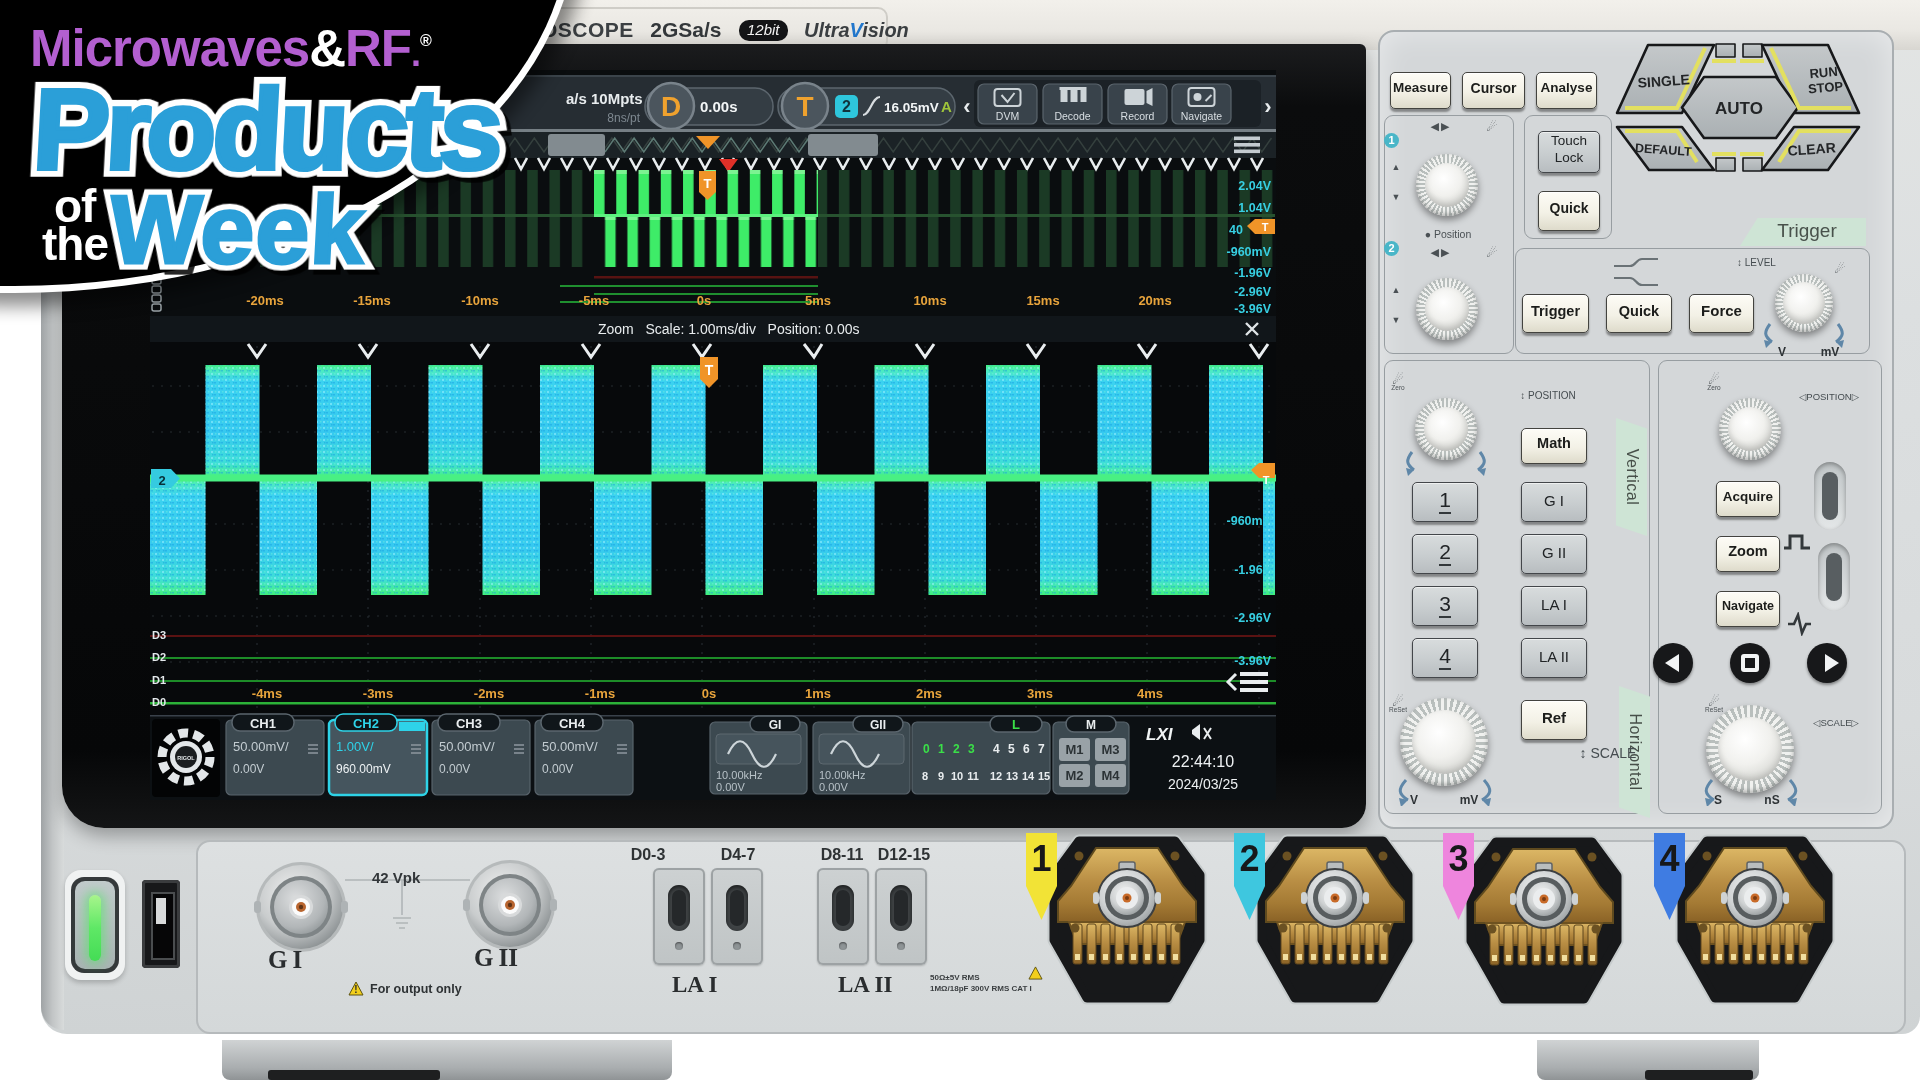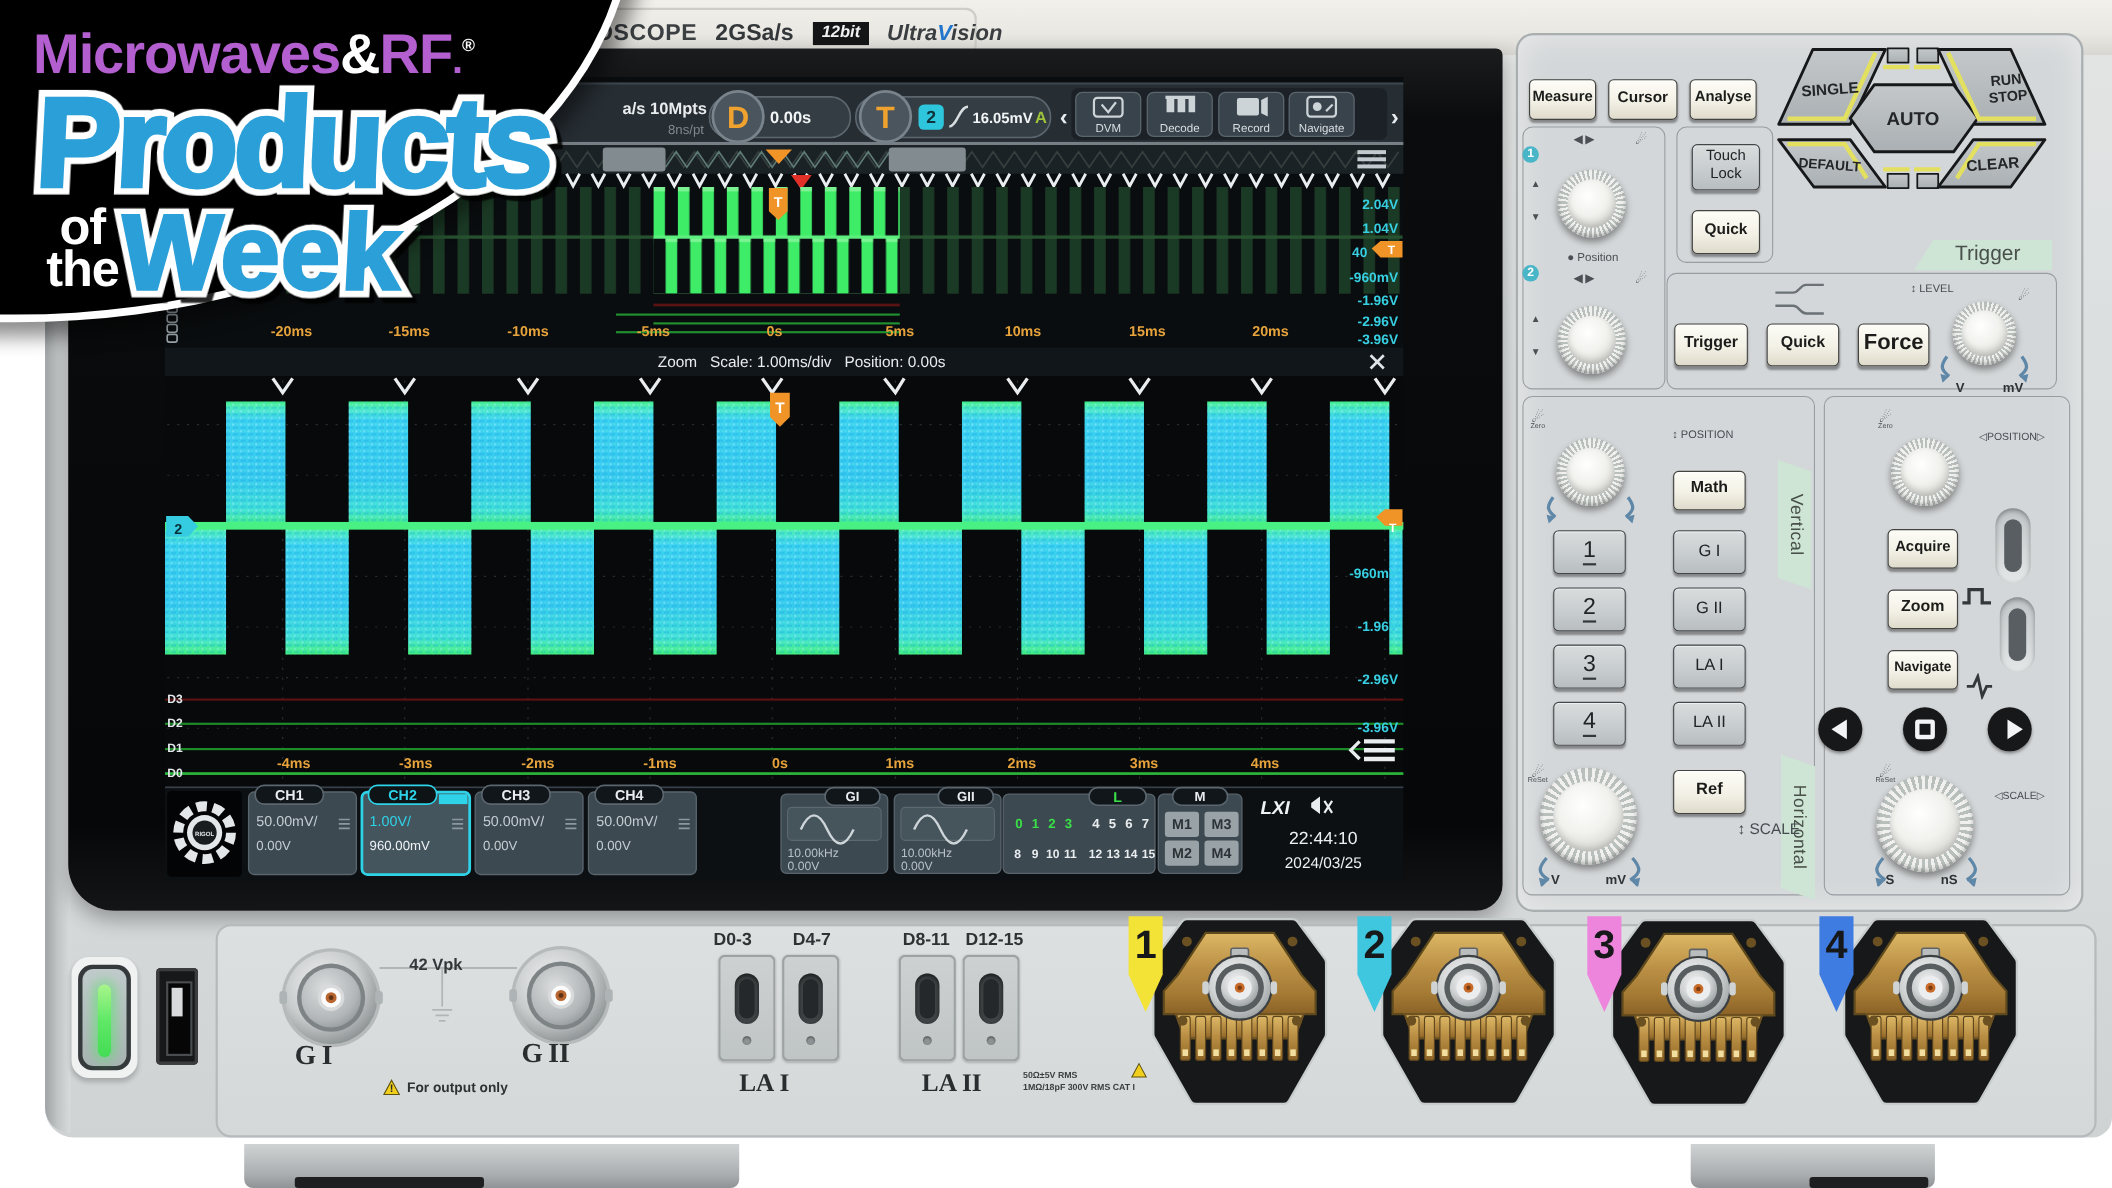"12bit" span { border-radius: 0 -> 10px; font-weight: bold -> normal }
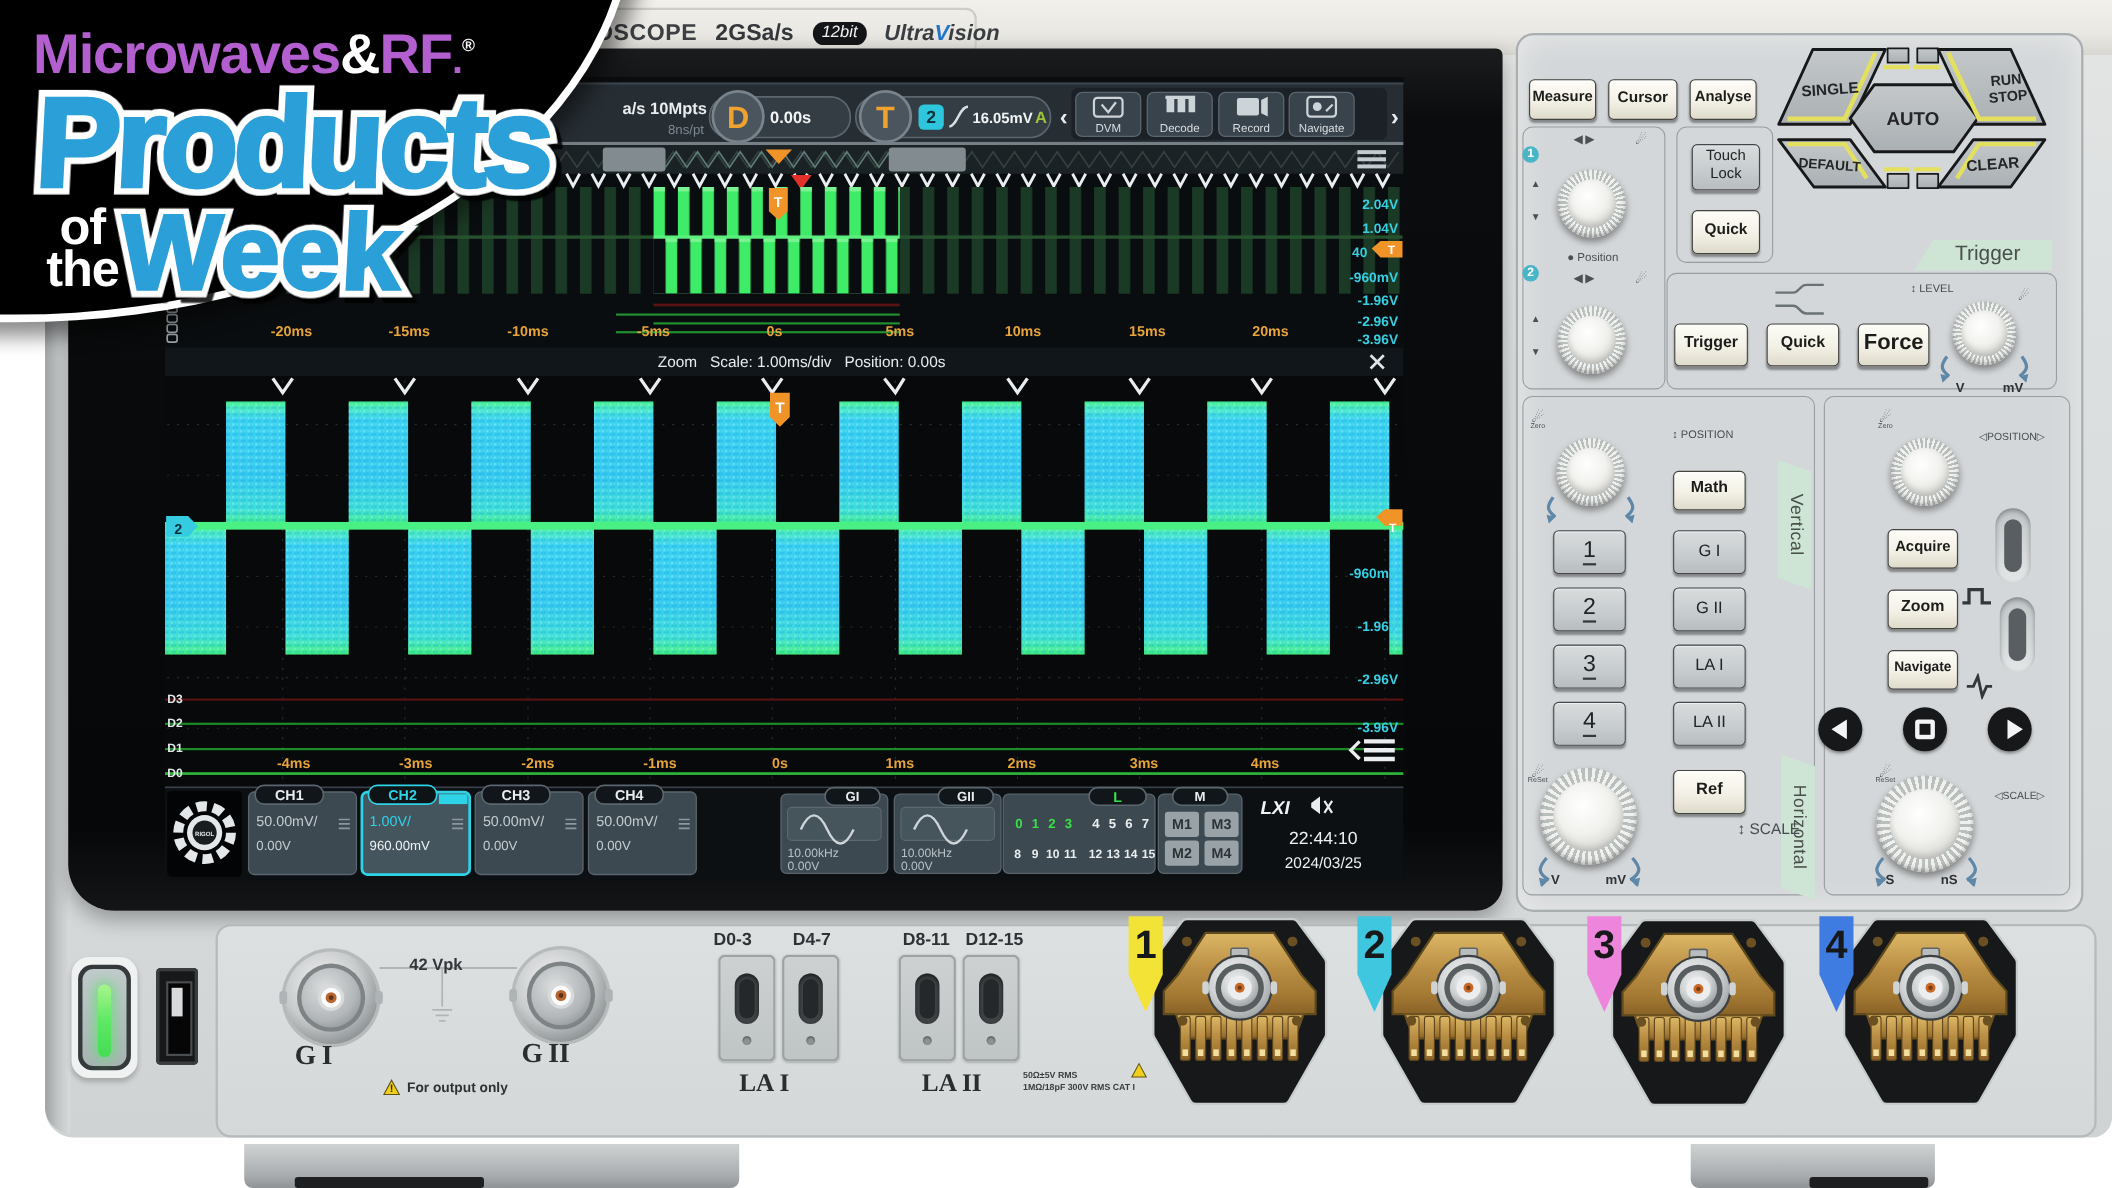"Force" div.abs { font-size: 20px -> 15px }
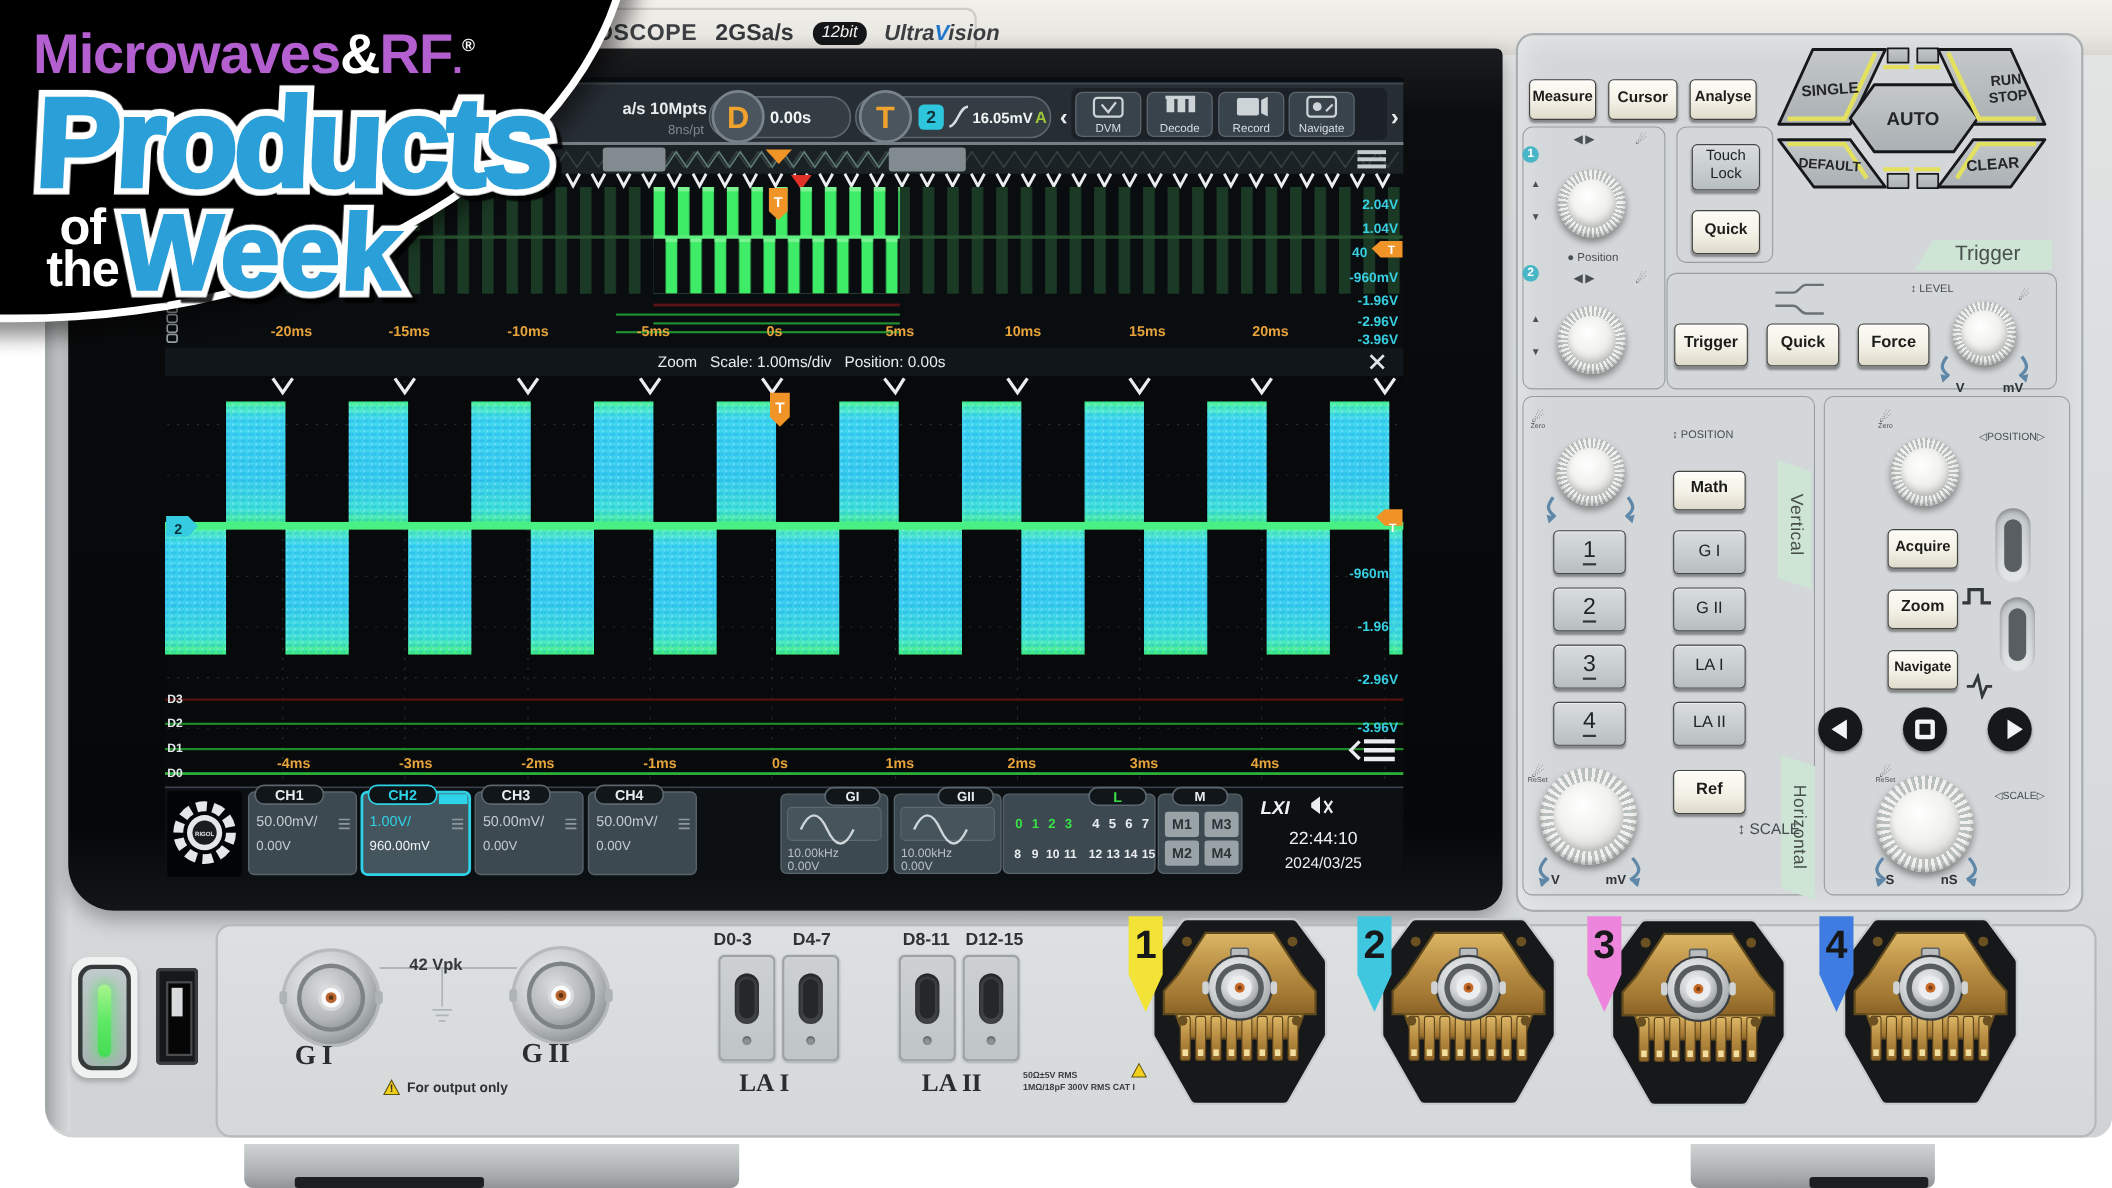"D0-3" div.abs { left: 638px -> 620px }
